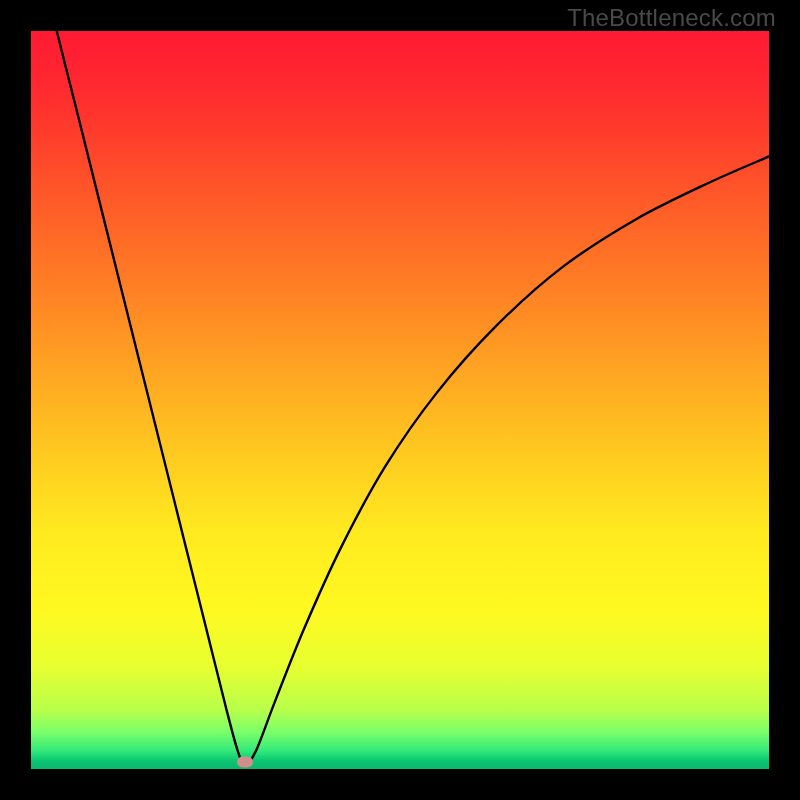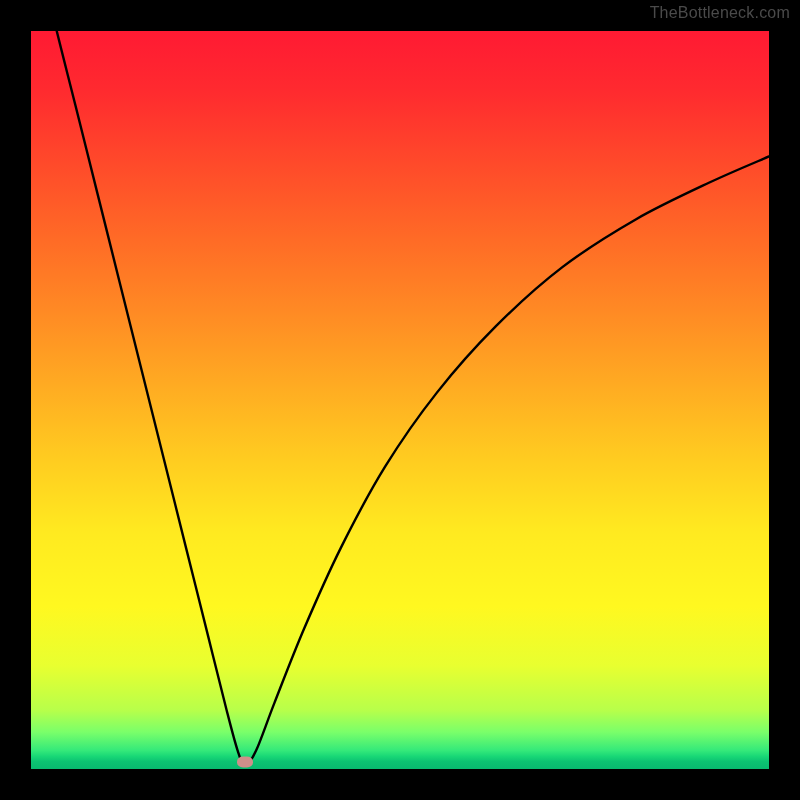"TheBottleneck.com" .brand { font-size: 16px -> 24px; right: 10px -> 24px }
